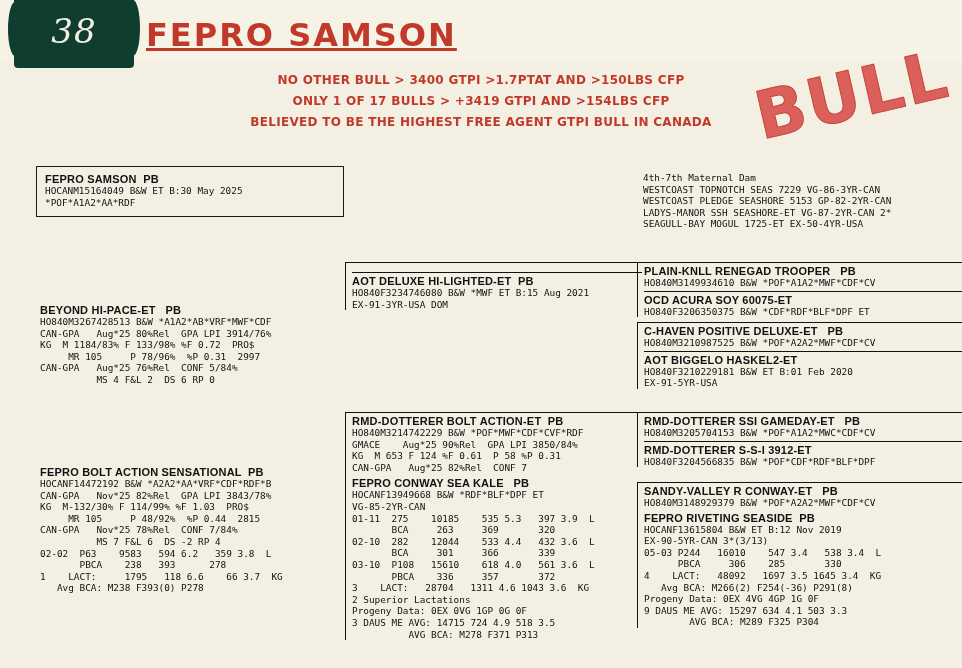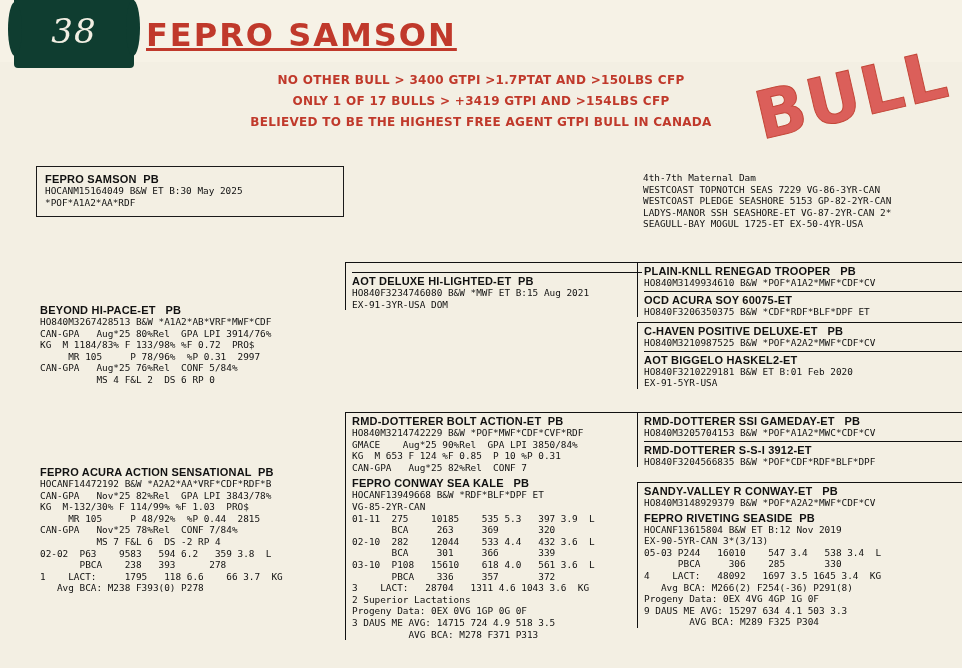"KG M 653 F 124" div.ln { text: 0.85  P 10 -> 0.61  P 58 }
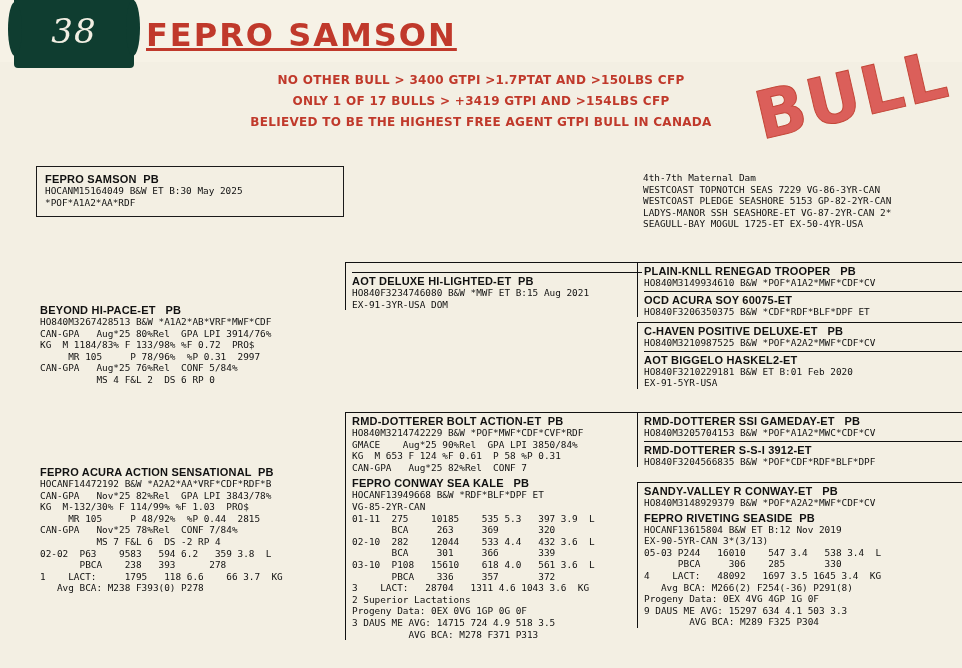"FEPRO ACURA ACTION SENSATIONAL PB" div.ttl { text: ACURA -> BOLT }
